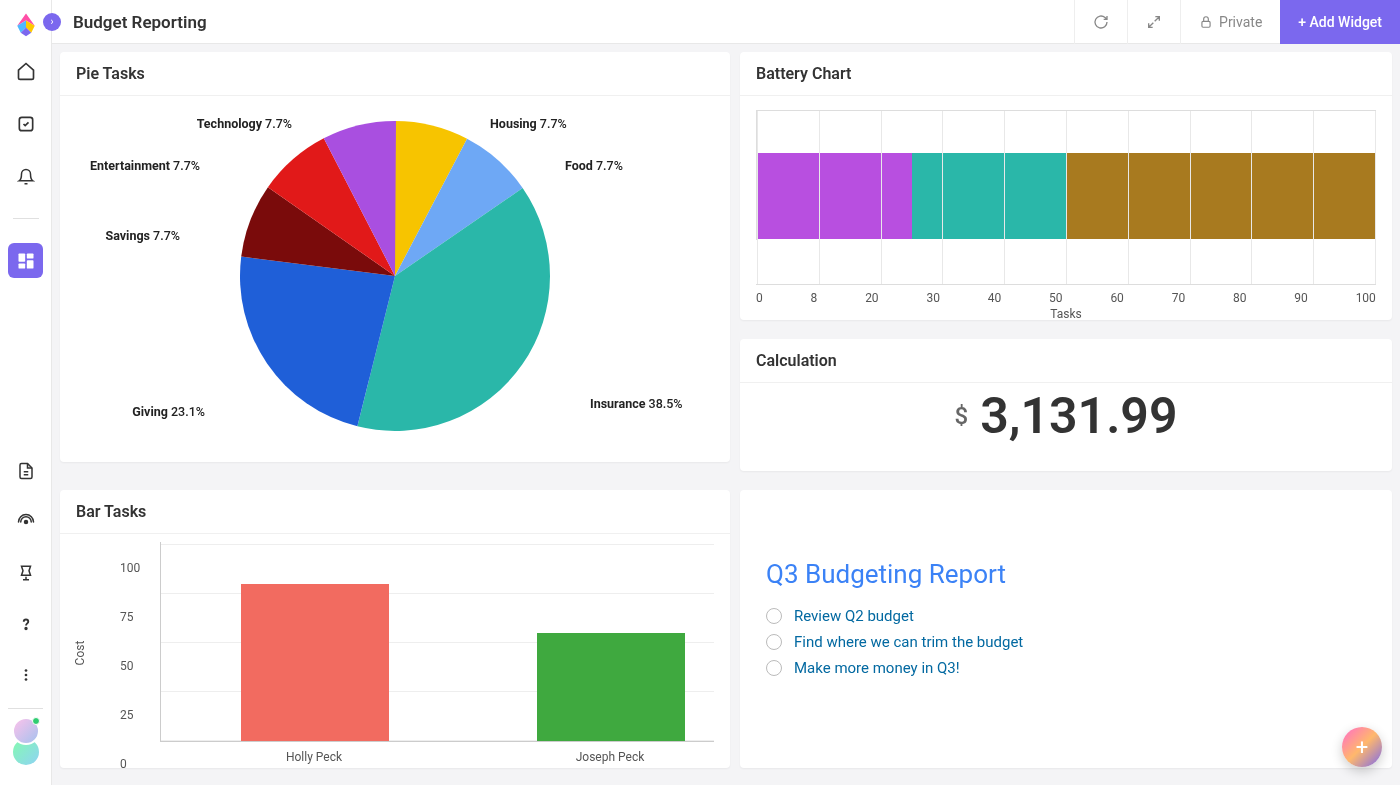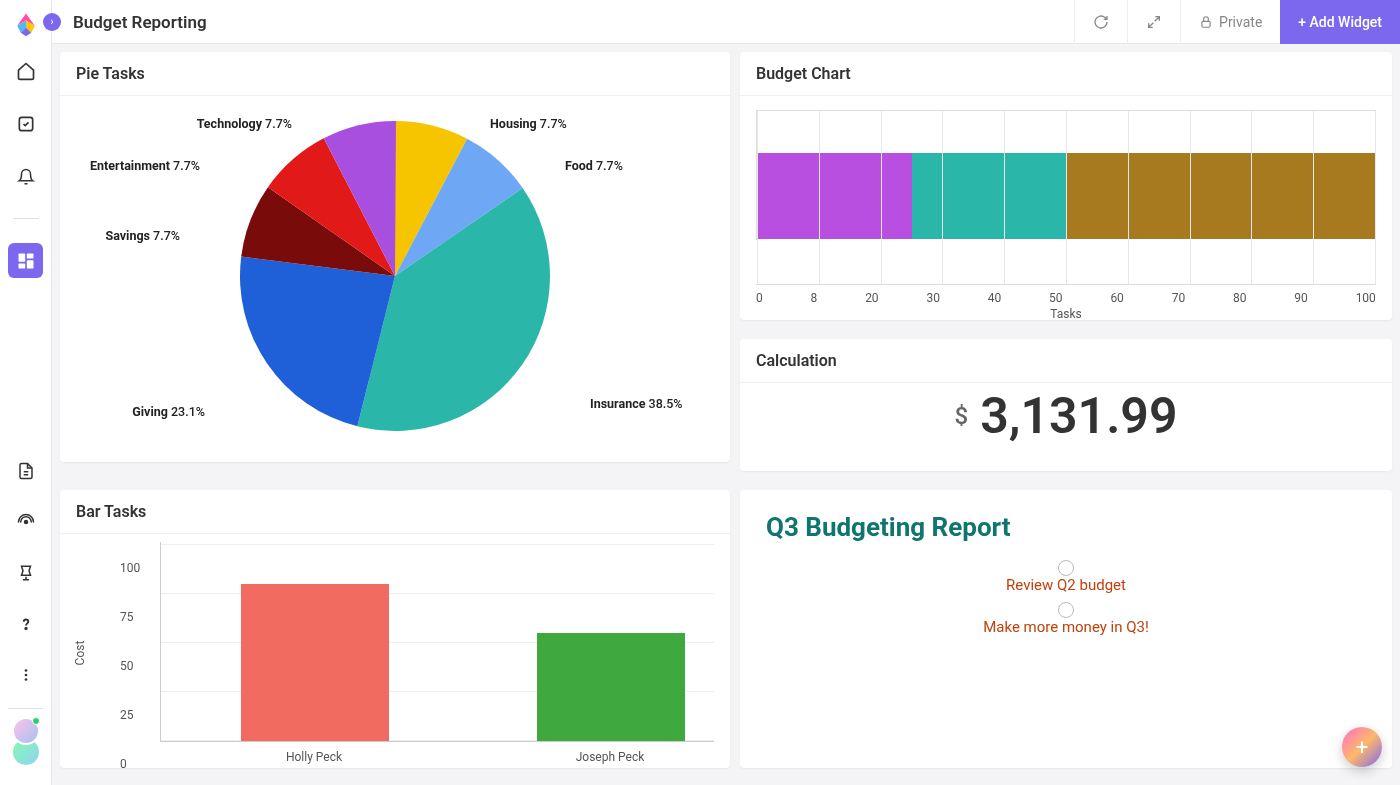"Budget Chart" div.card-title { text: Budget -> Battery }
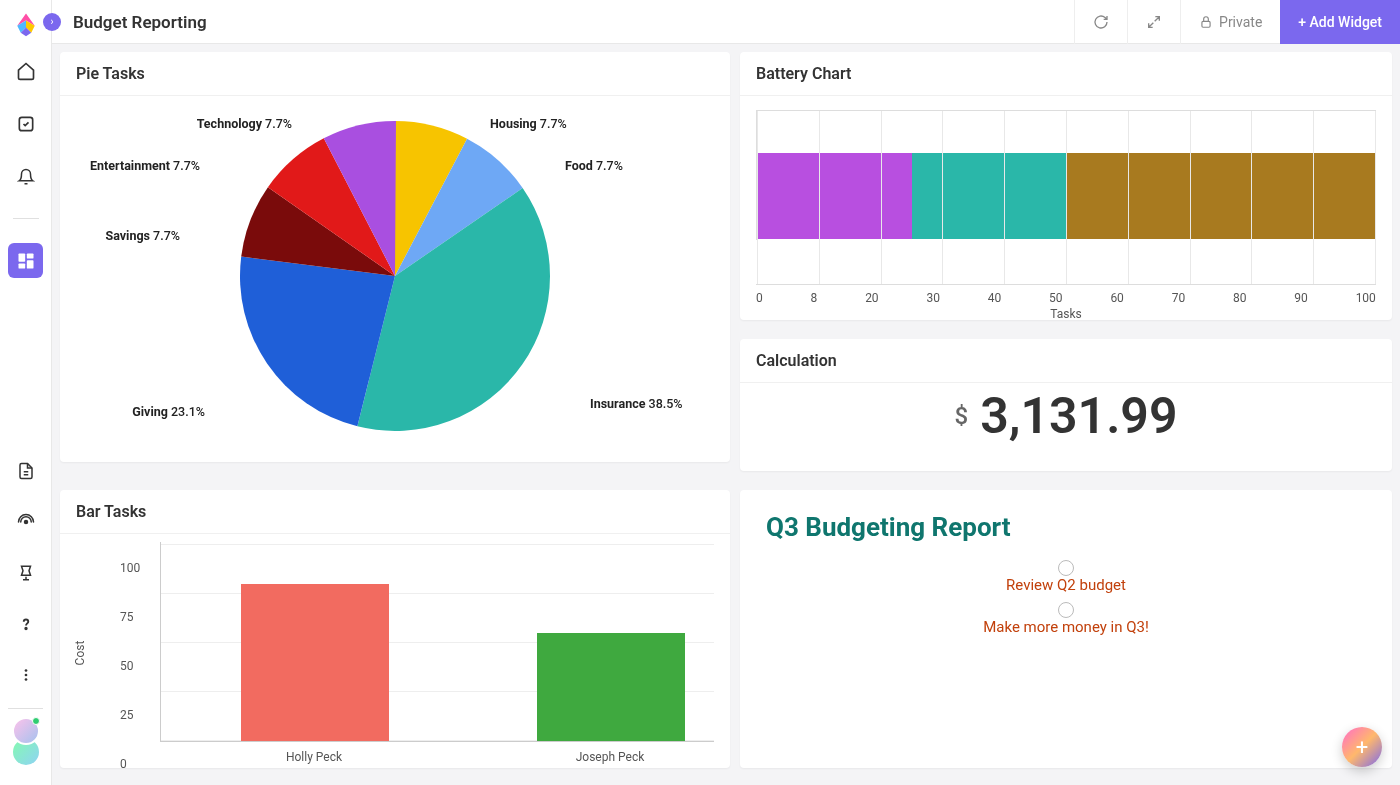"Q3 Budgeting Report" .report-title { color: #0f766e -> #3b82f6; font-weight: 700 -> 400; margin-top: none -> 47px }
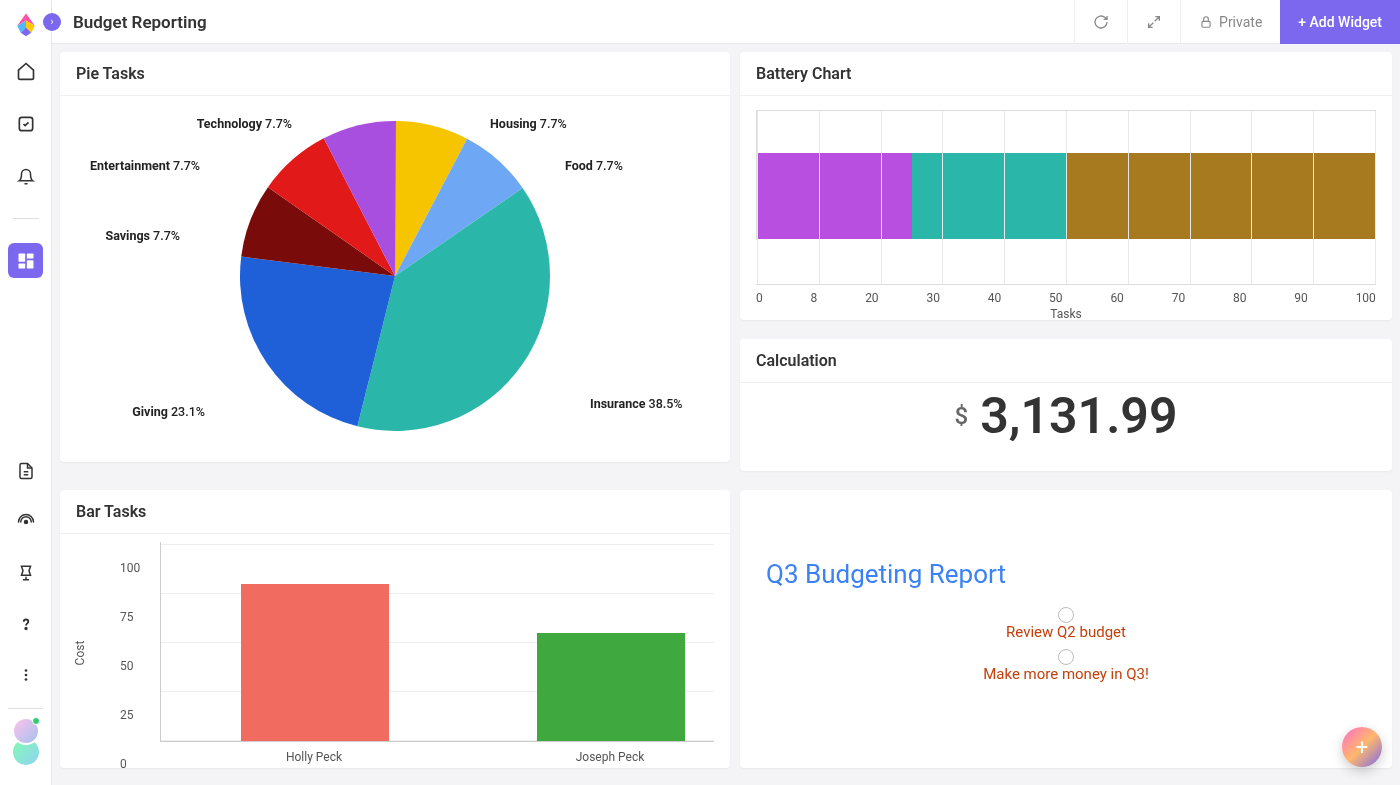"Review Q2 budget" .todo-item { color: #c2410c -> #0369a1; flex-direction: column -> none; gap: none -> 12px }
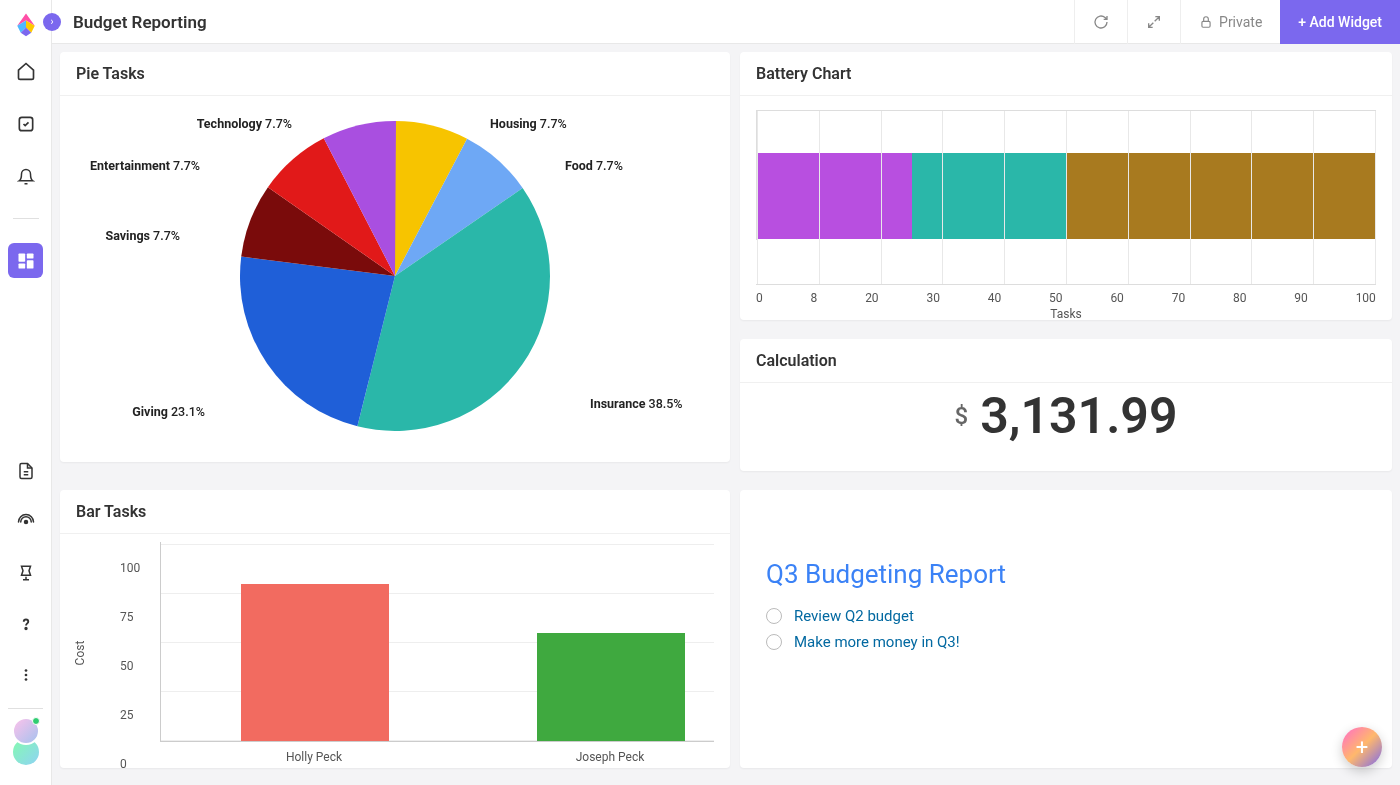"Find where we can trim" div.todo-item { html: none -> <div> <div></div> <span>Find where we can trim the budget</span> </div> }
